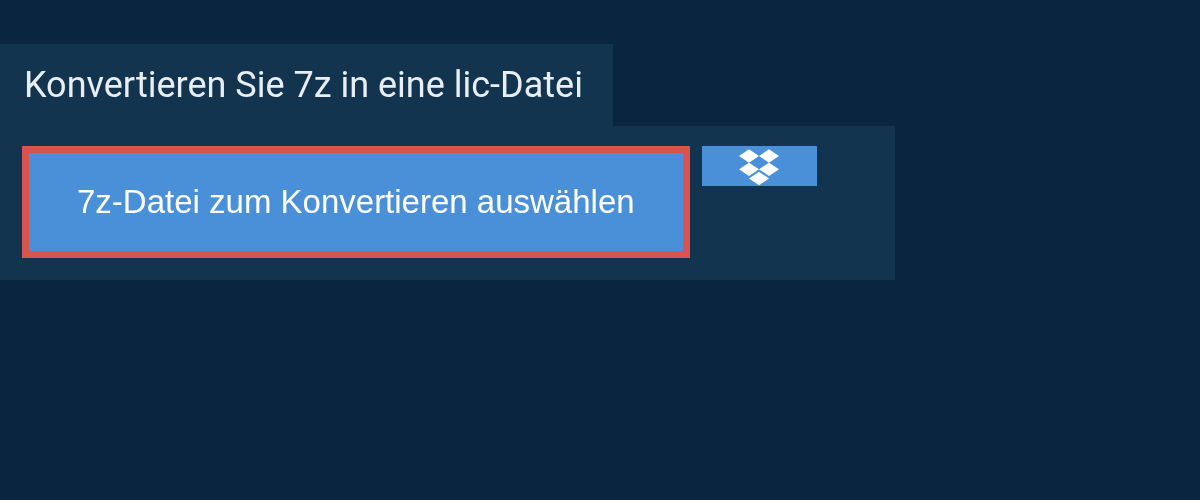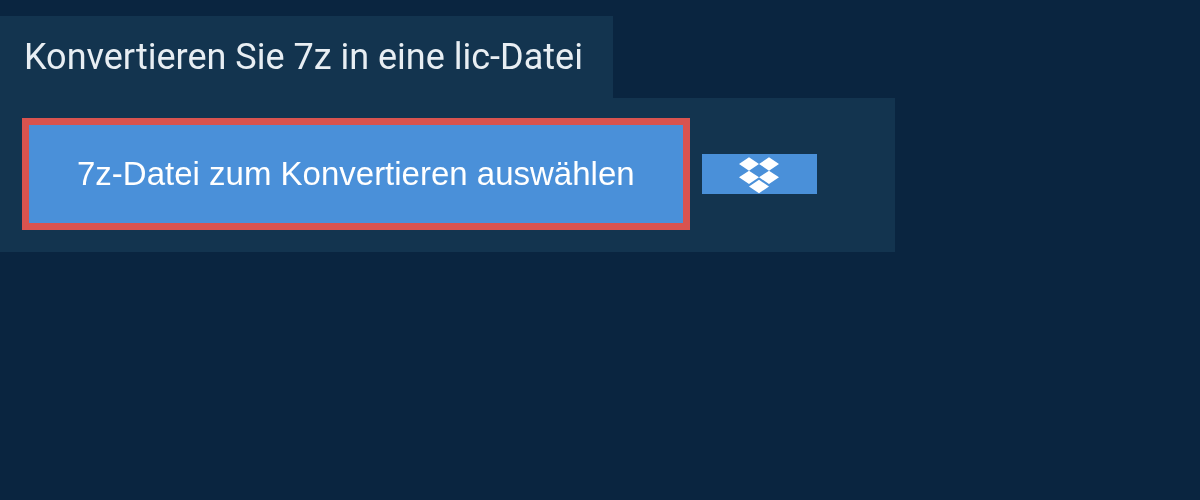"Konvertieren Sie 7z in eine" .tab-header { margin-top: 16px -> 44px }
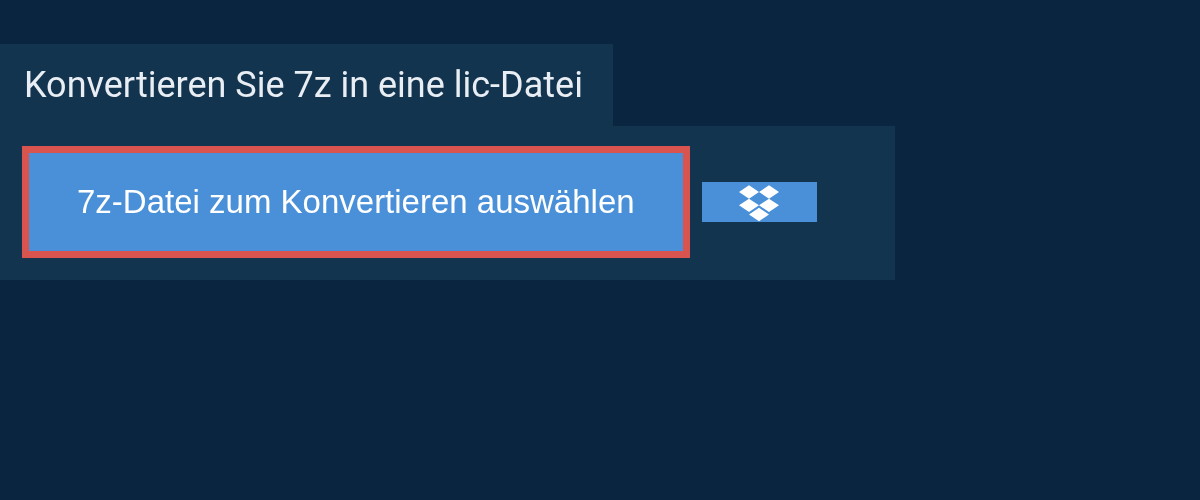"7z-Datei zum Konvertieren auswählen" .button-row { align-items: center -> flex-start }
